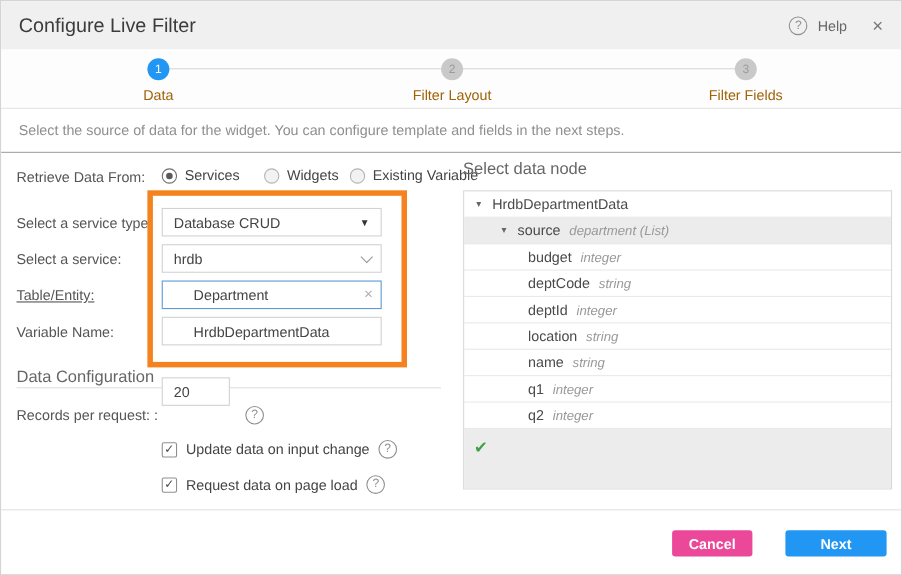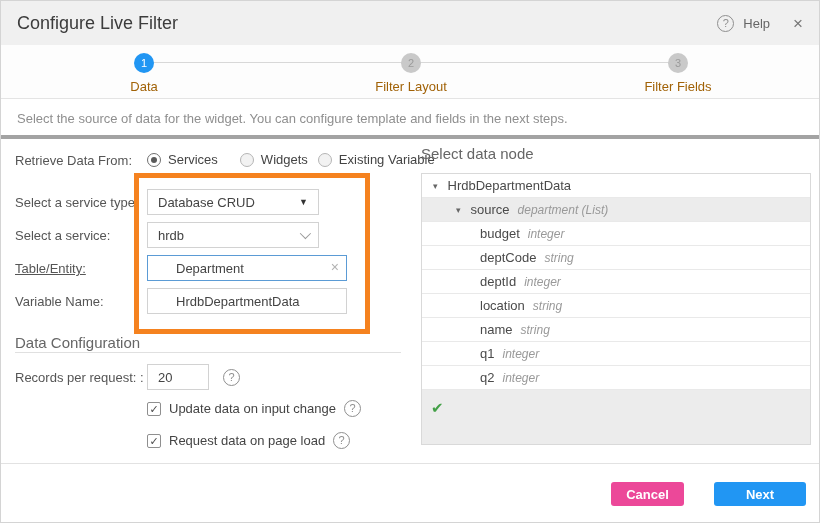"Select the source of data" .descbar { border-bottom: 4px solid #a3a3a3 -> 1px solid #a3a3a3 }
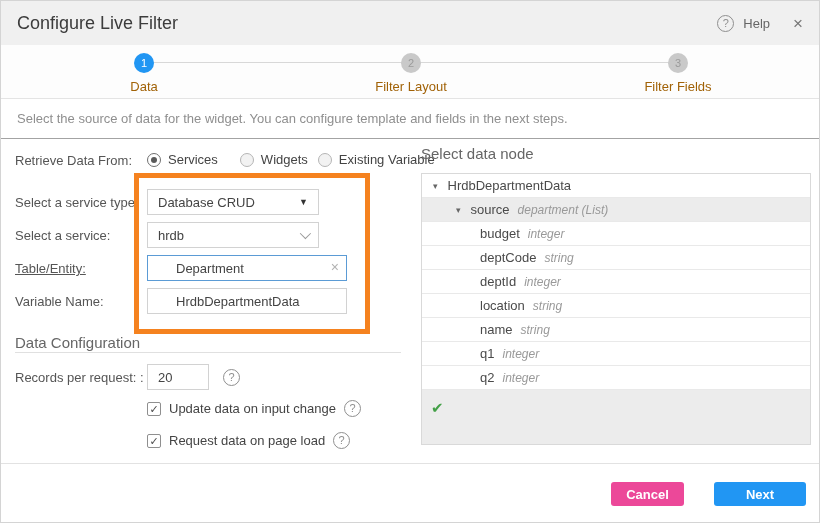"Database CRUD" .ctrl { width: 172px -> 200px }
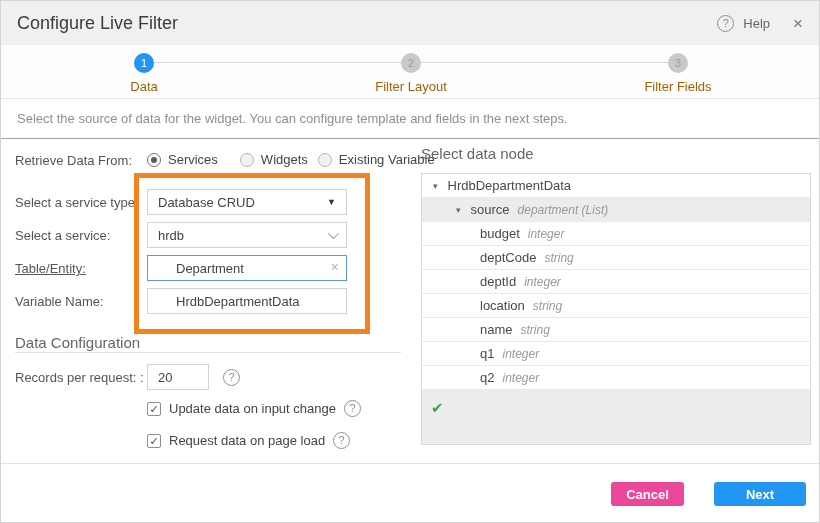"20" .num-input { top: 363px -> 342px }
